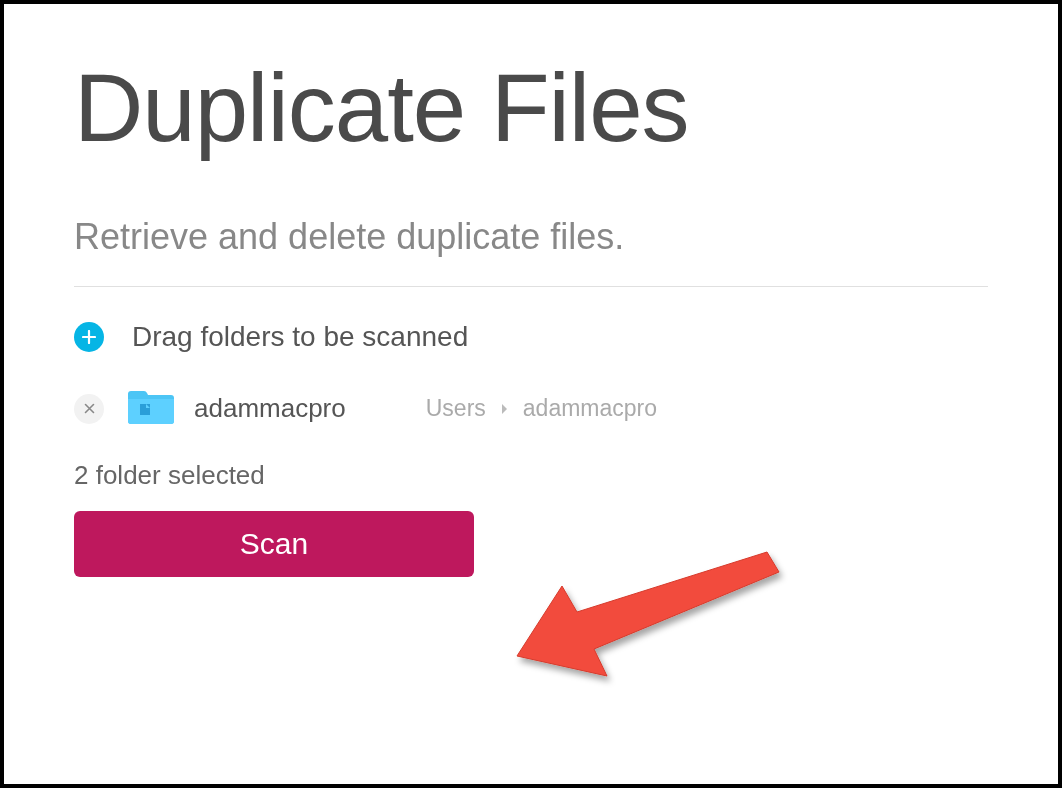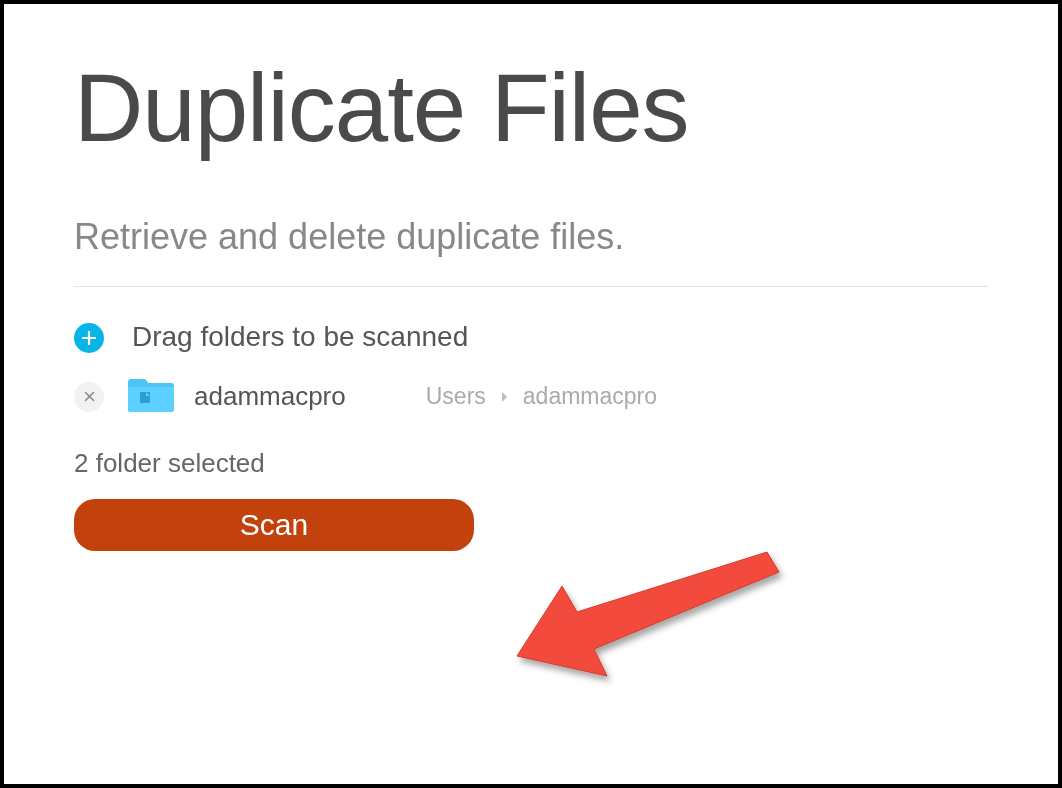"Drag folders to be scanned" .drag-row { align-items: flex-end -> center; margin-bottom: 22px -> 34px }
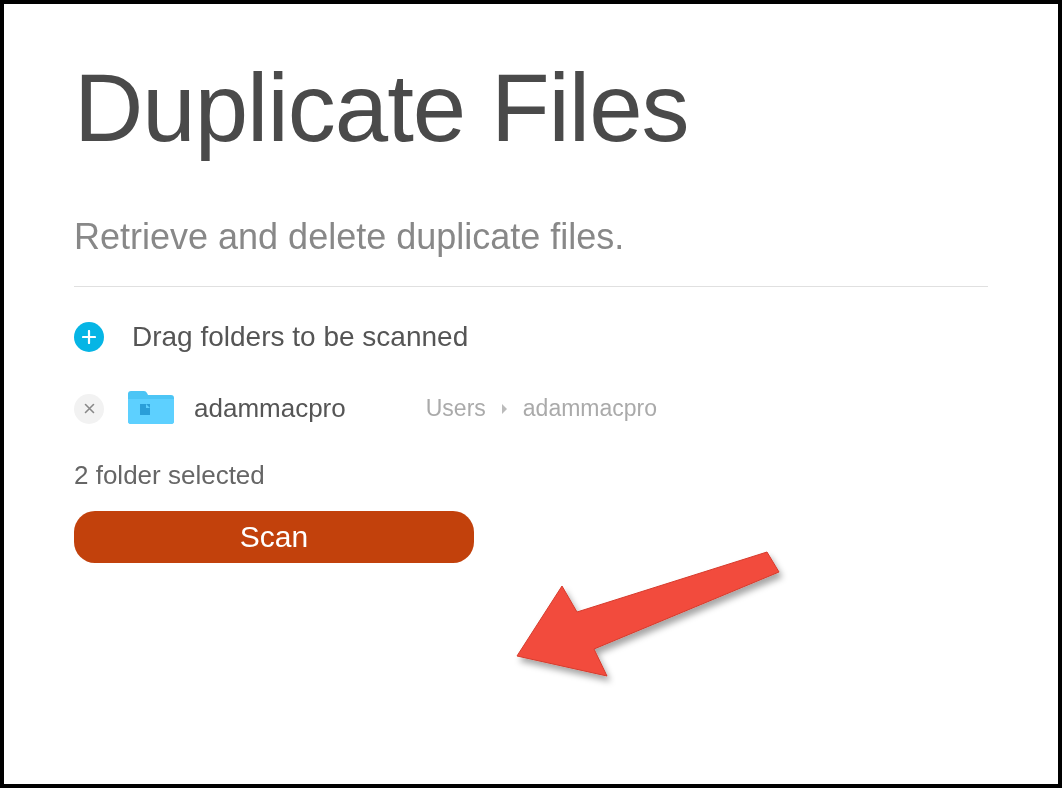"Scan" .scan-btn { background: #c2410c -> #be185d; border-radius: 21px -> 6px; height: 52px -> 66px }
